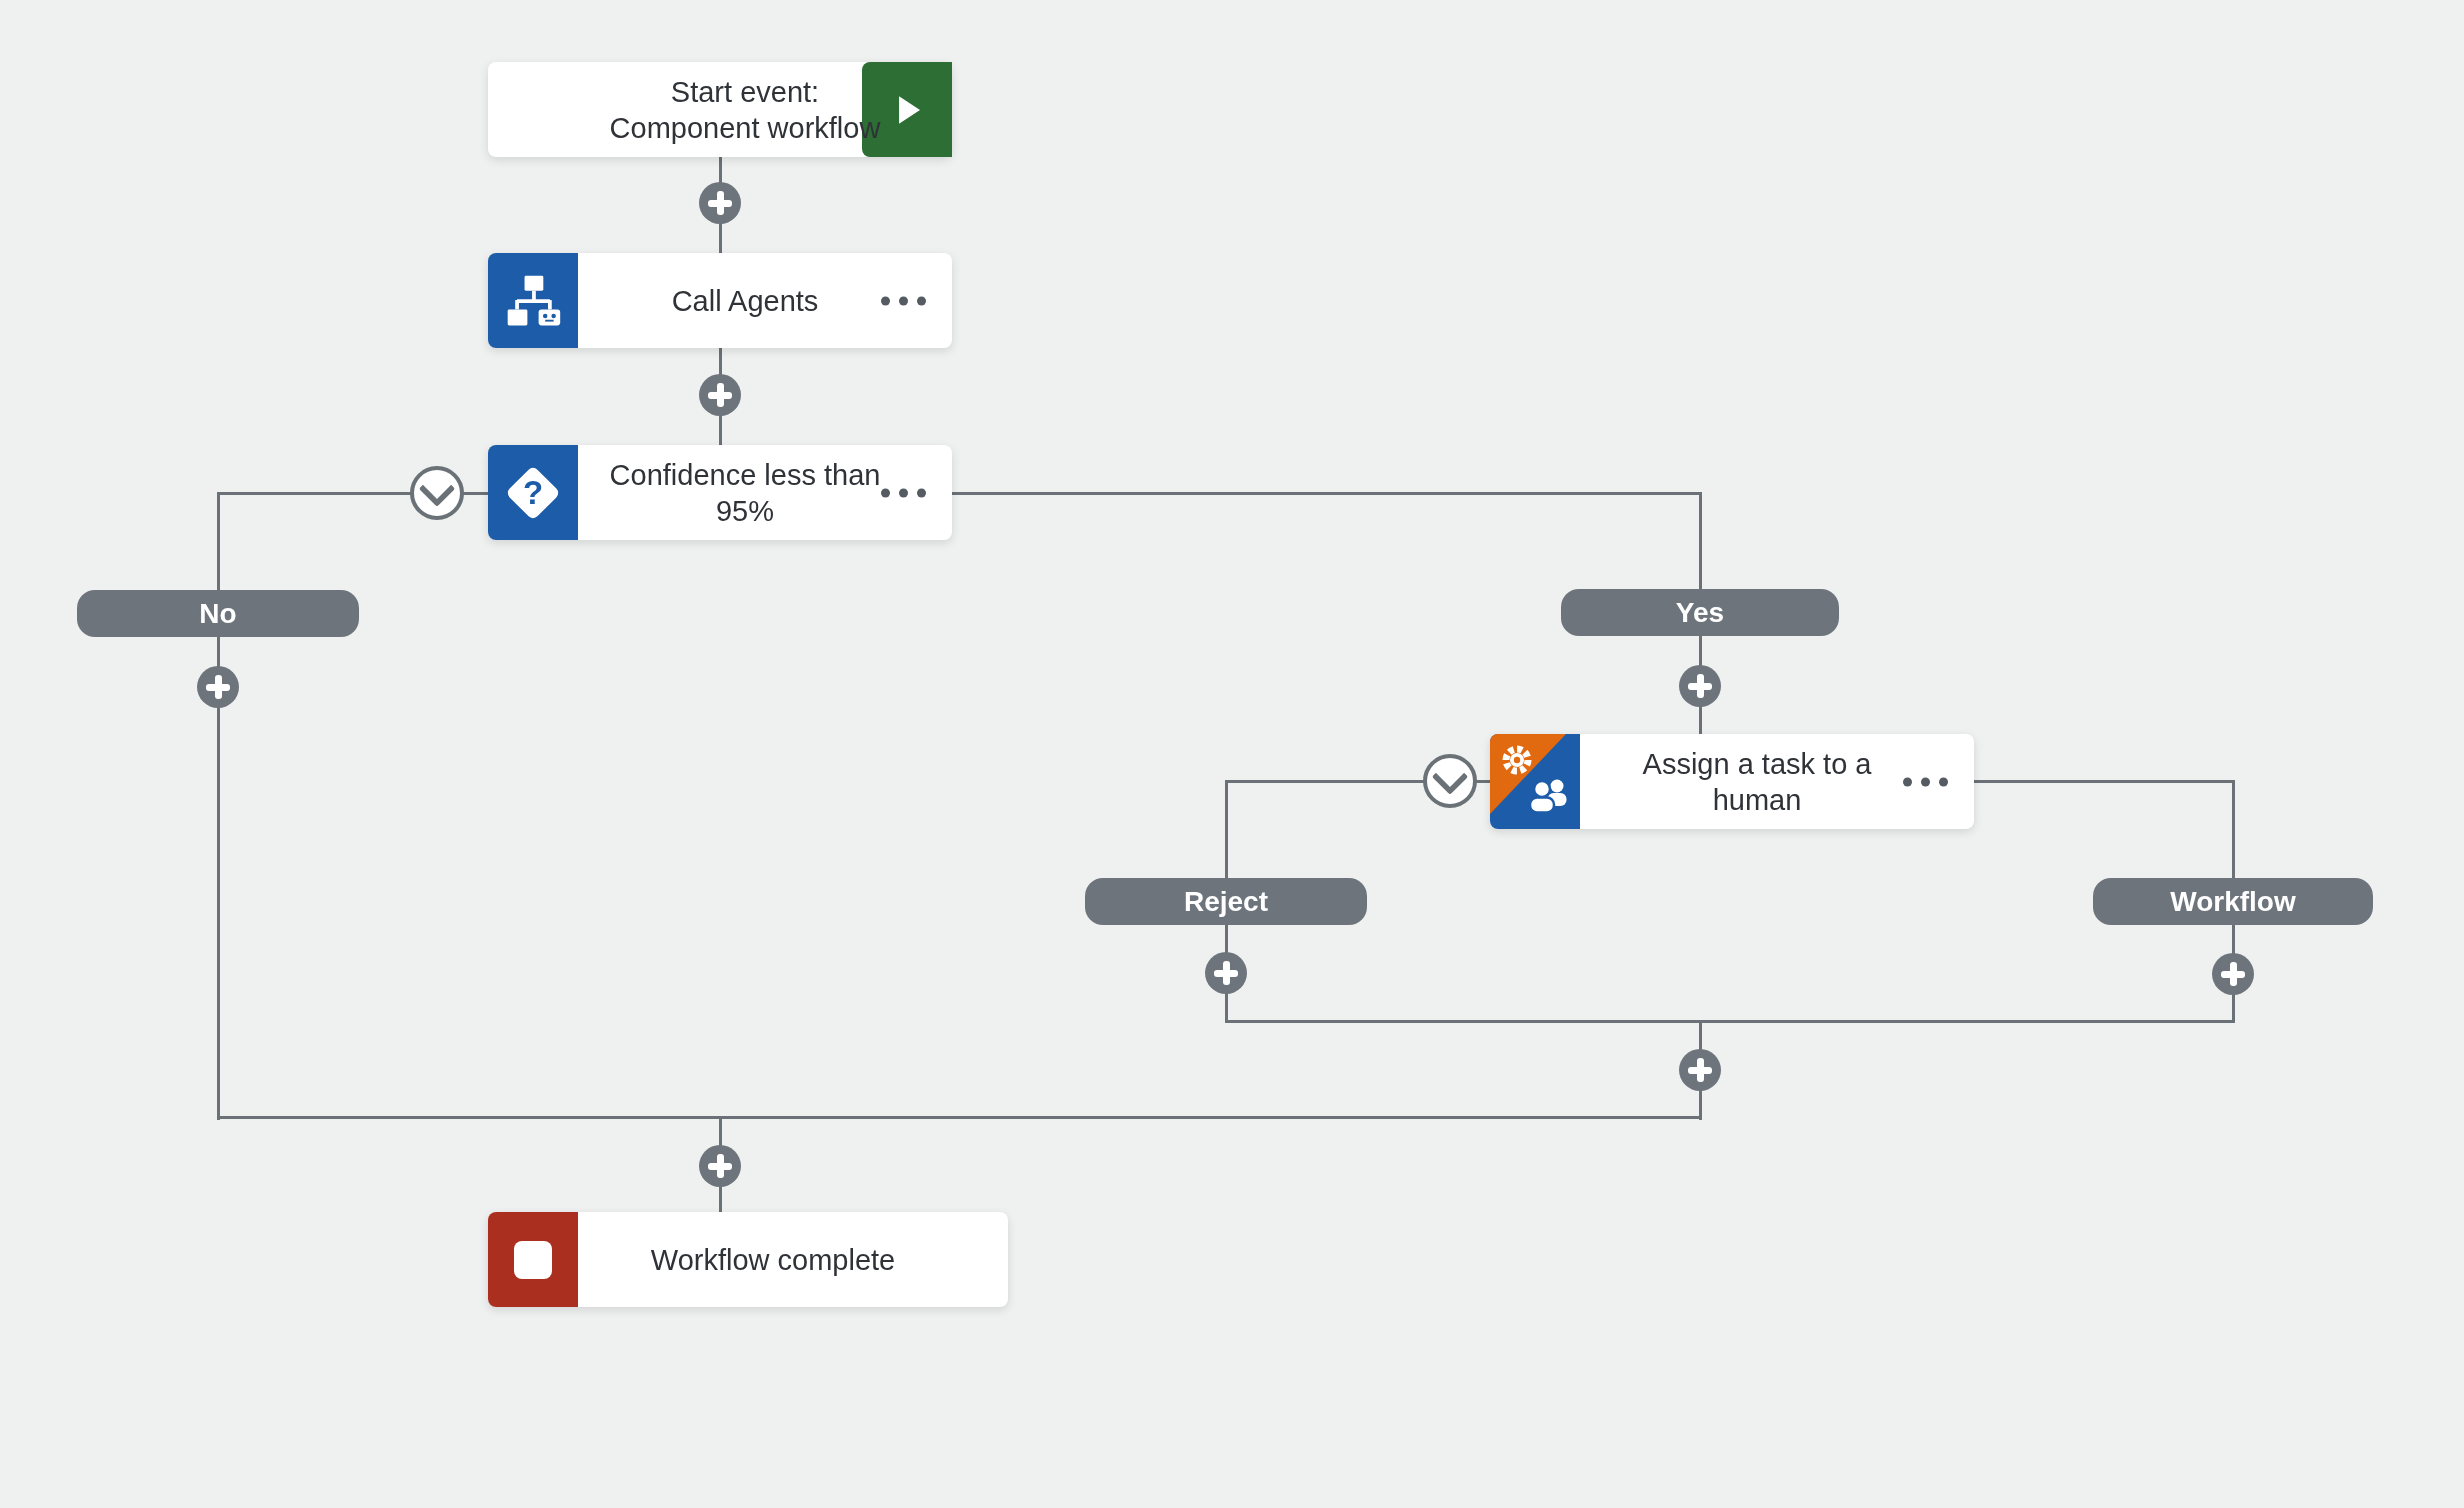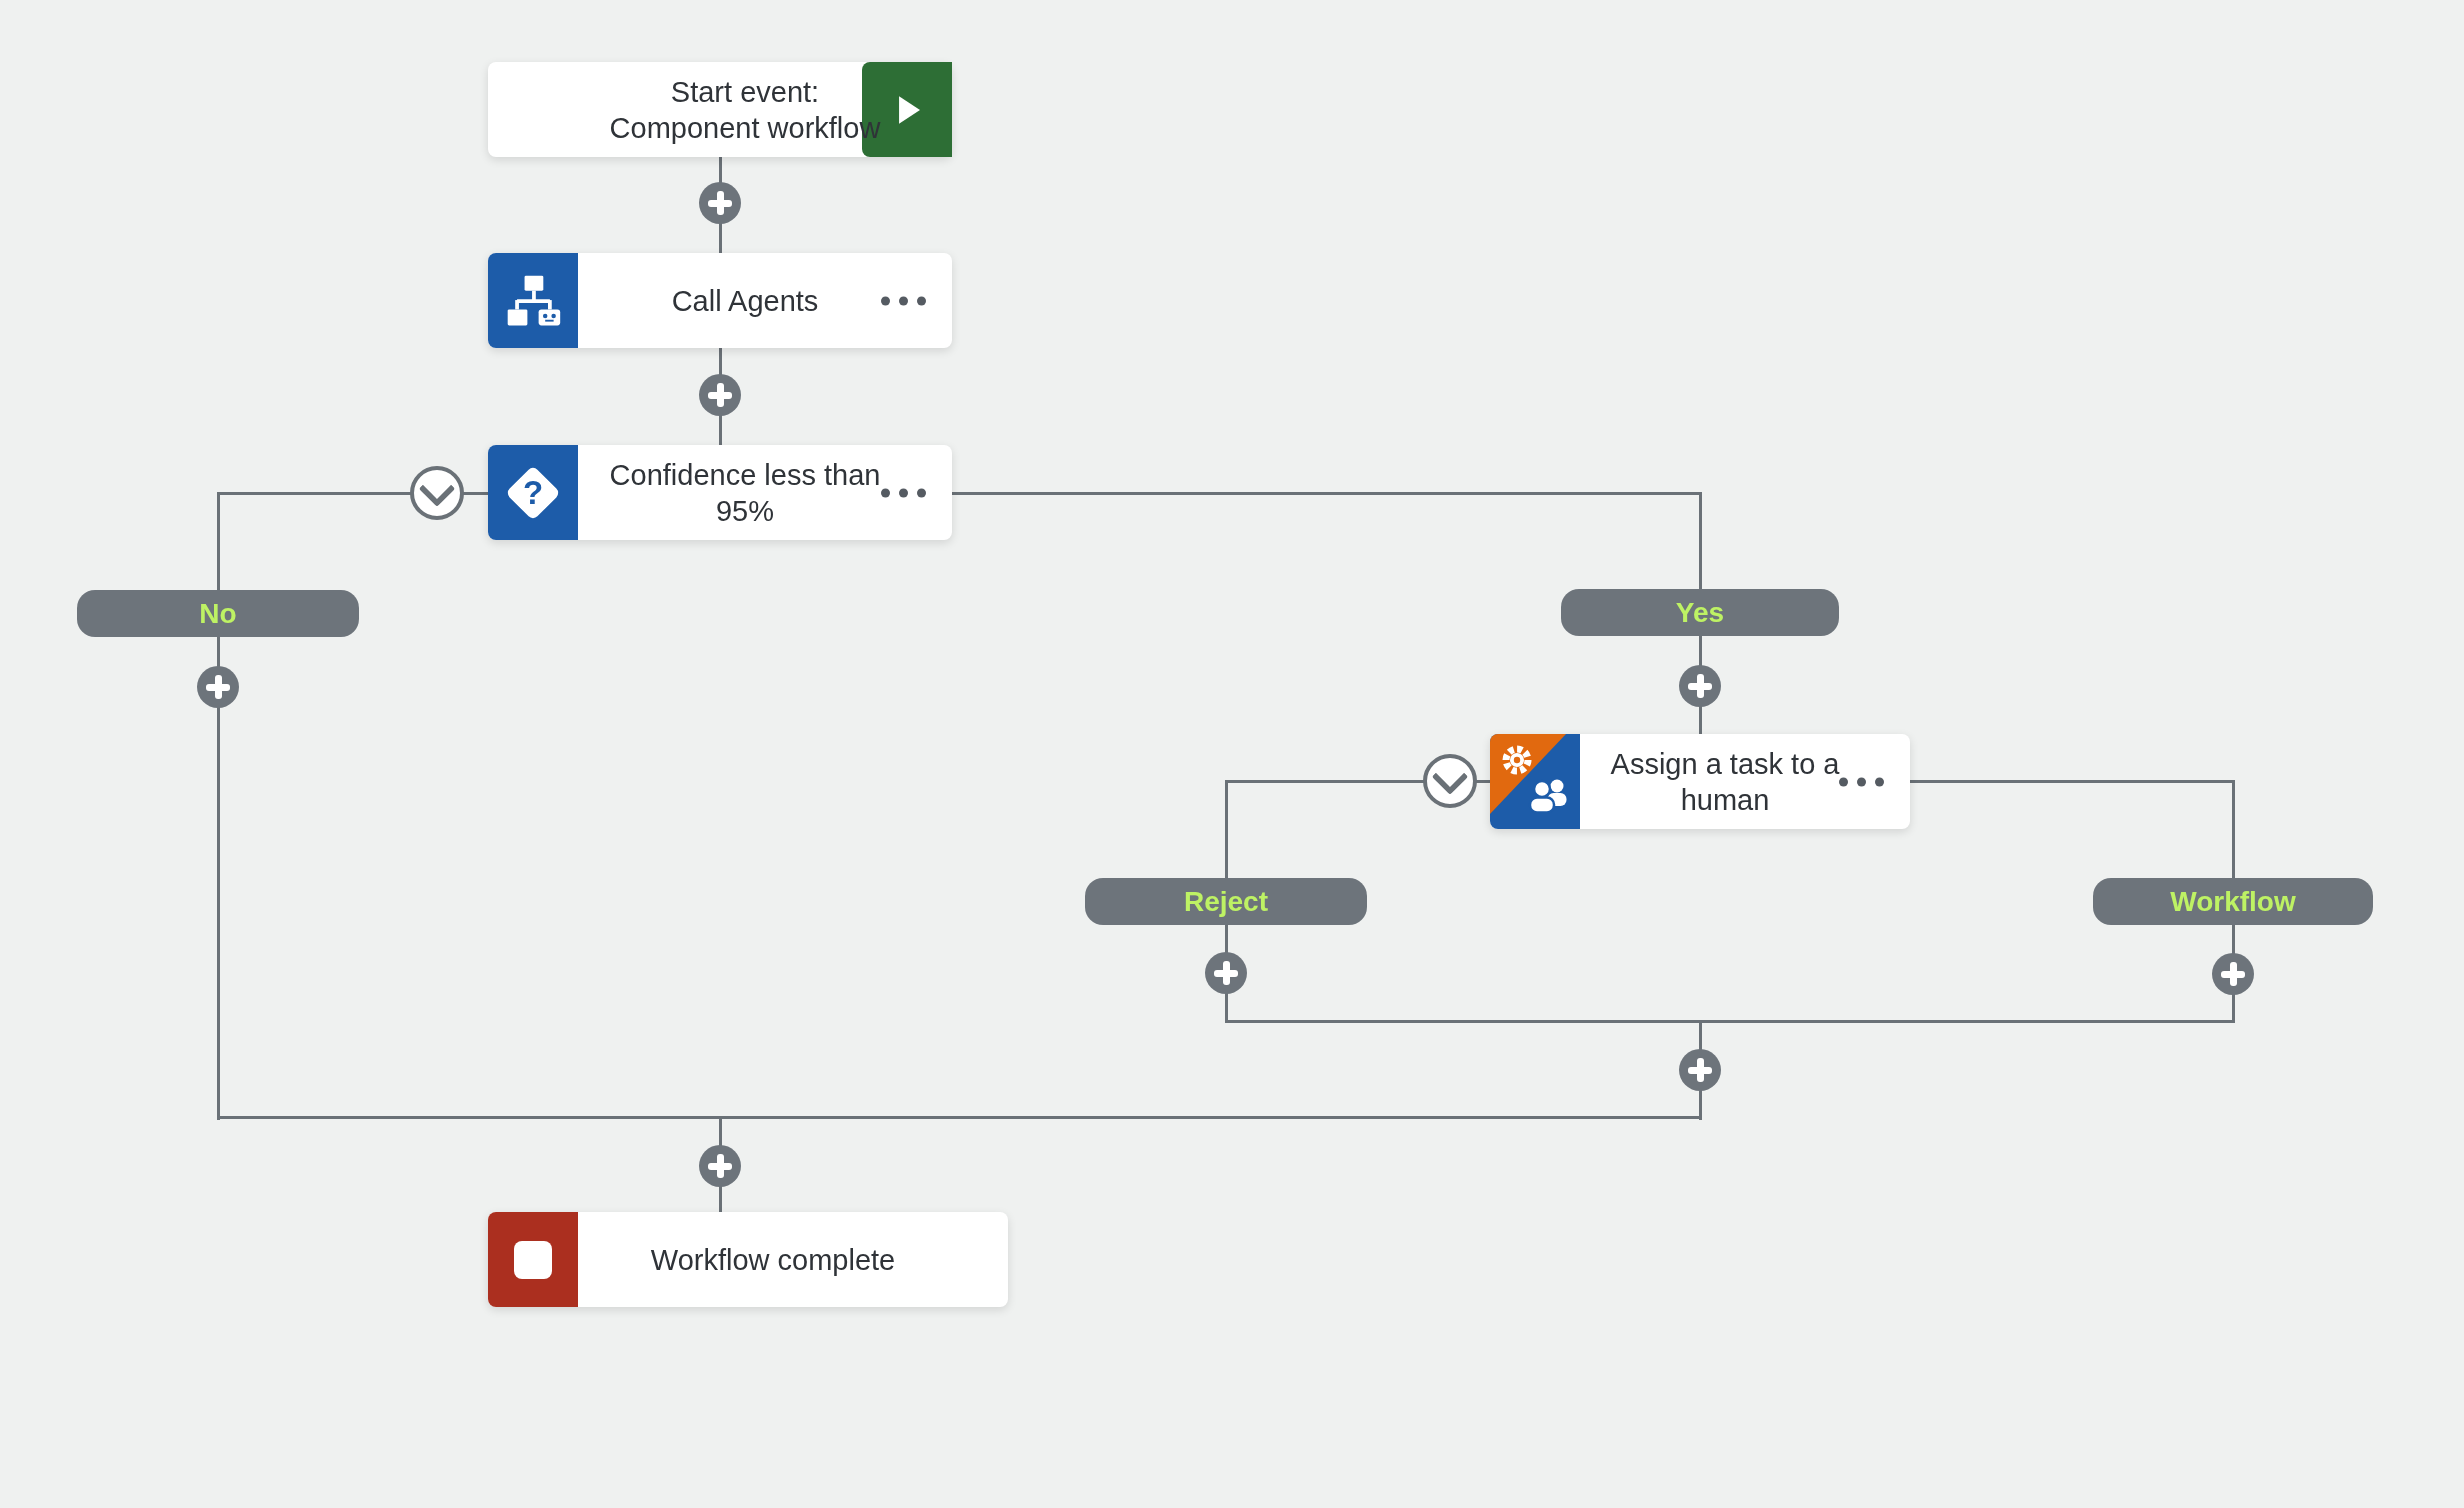"No" .pill { color: #bef264 -> #ffffff }
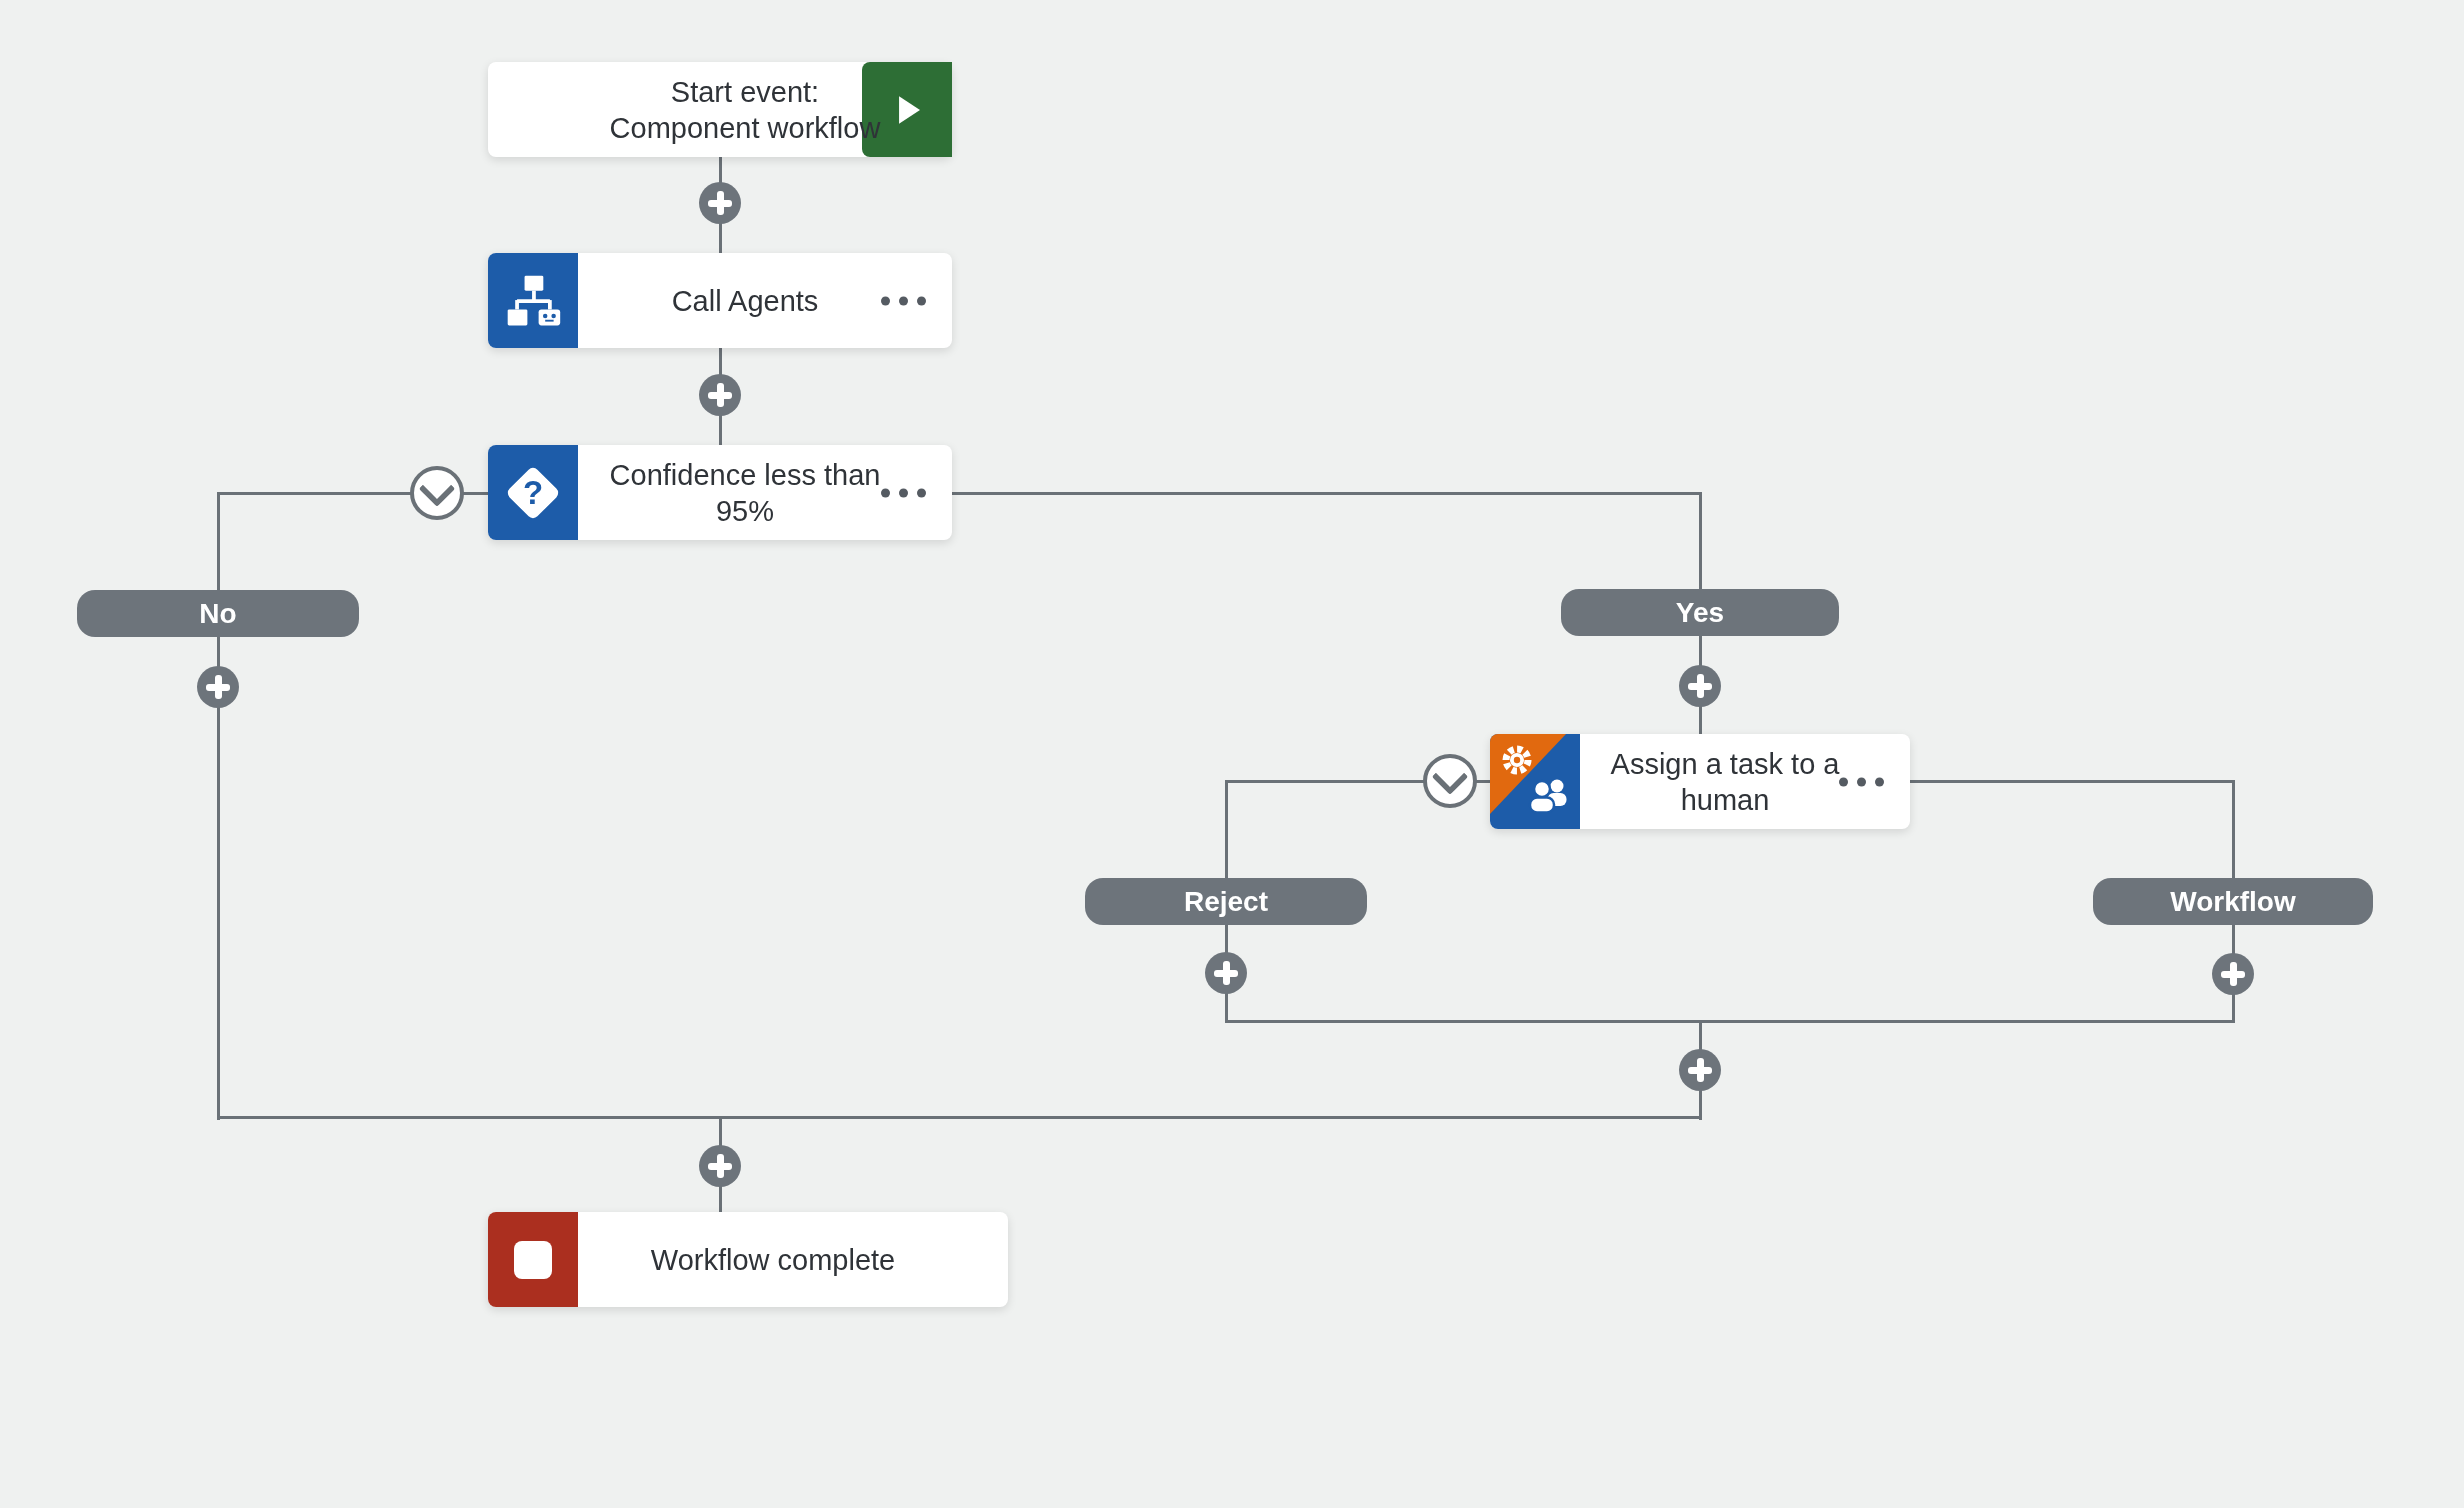"Assign a task to a" div.node { width: 420px -> 484px }
